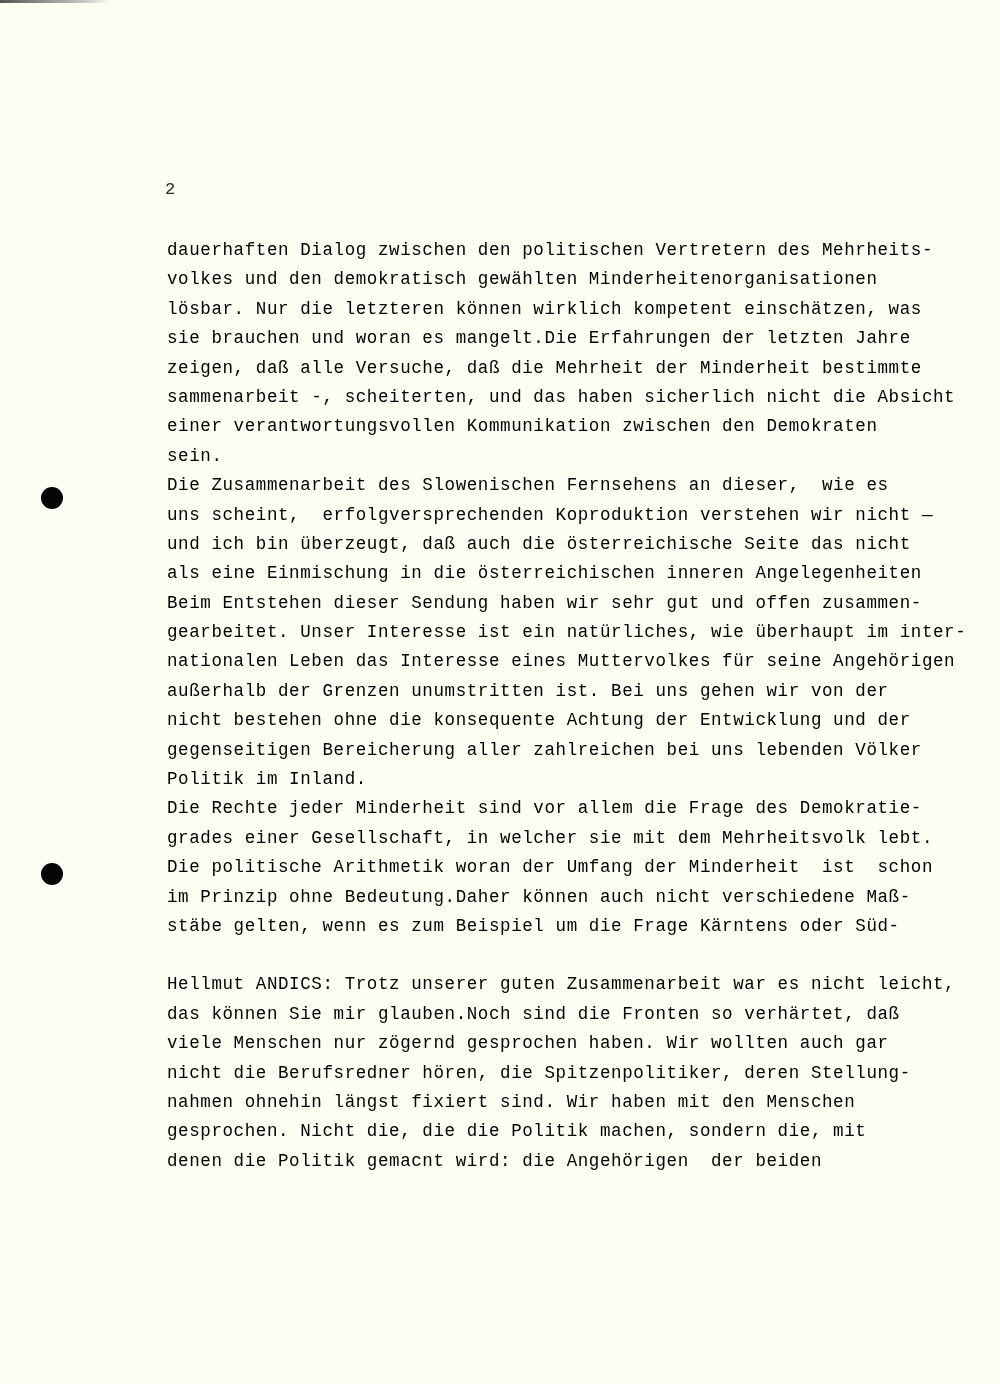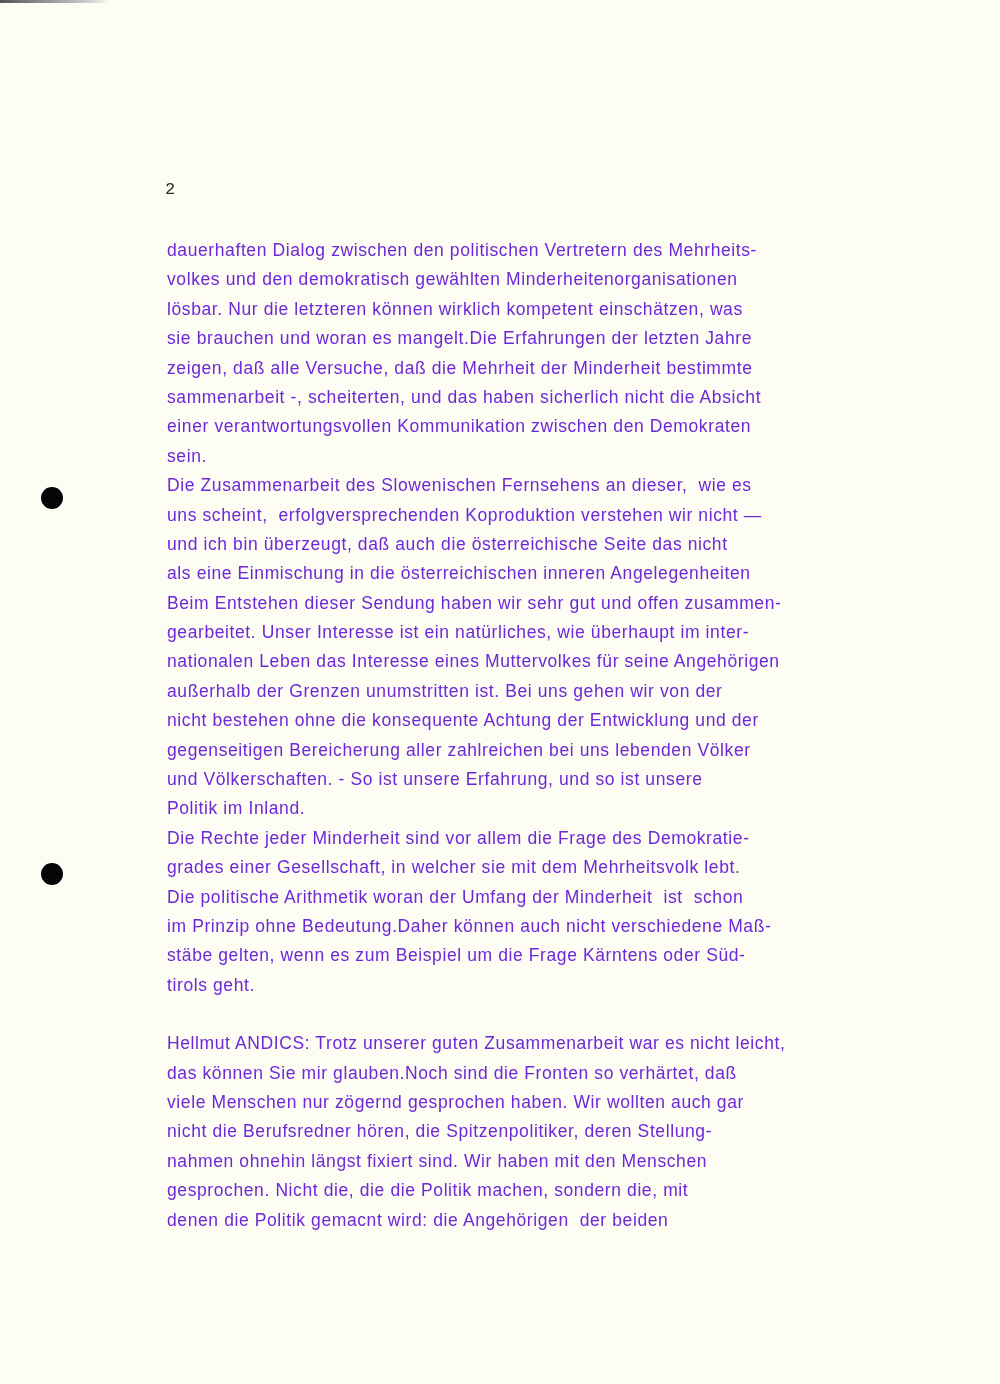"dauerhaften Dialog zwischen den" .body-text { color: #6d28d9 -> #000000; font-family: Liberation Sans, sans-serif -> Liberation Mono, monospace }
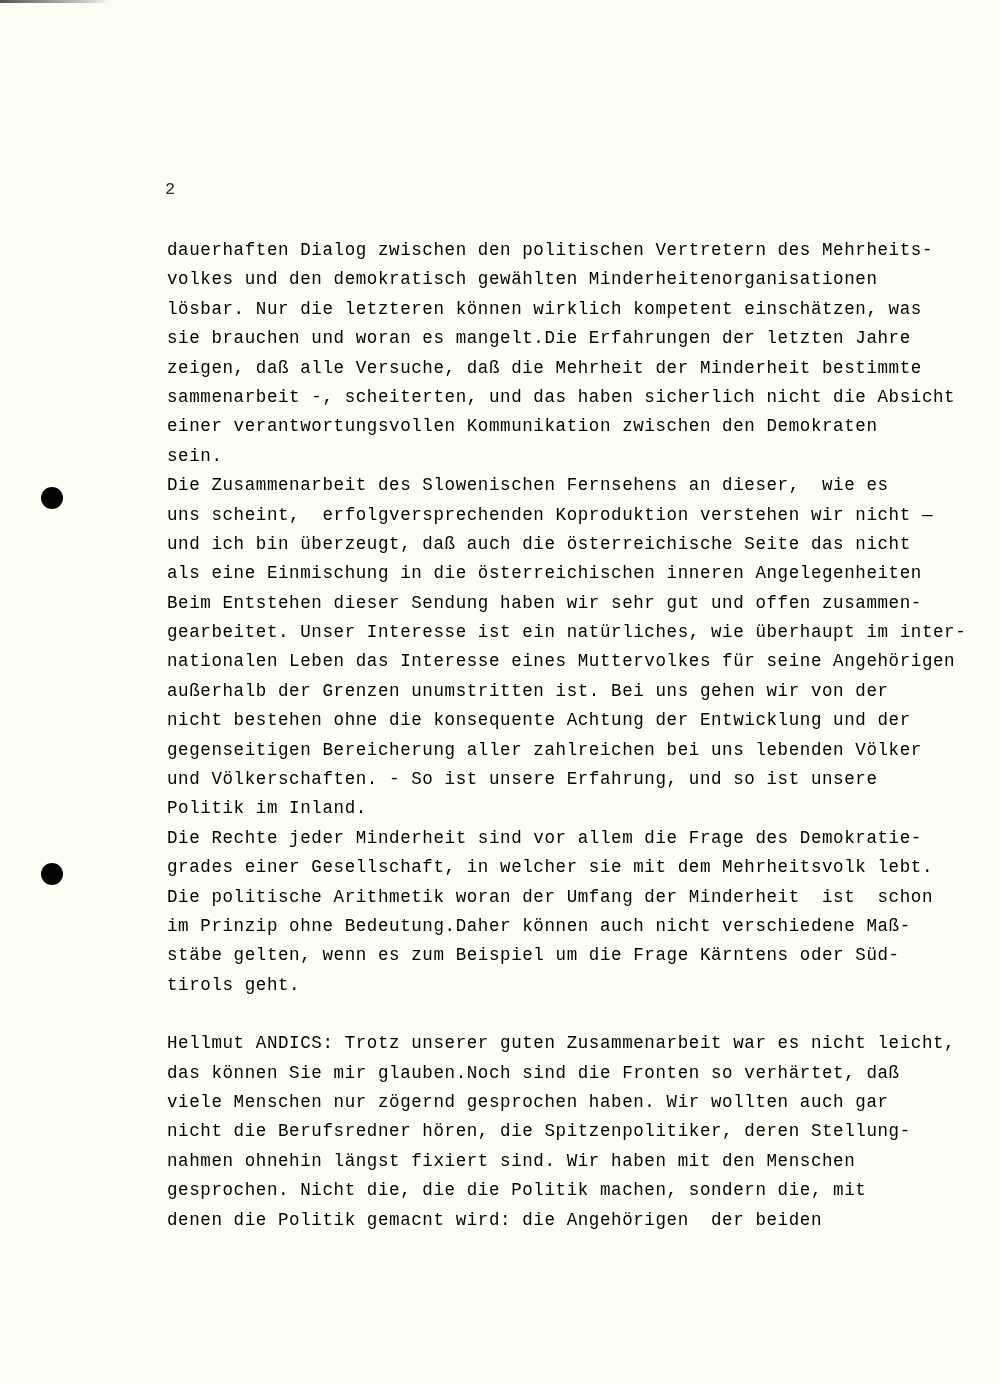"und Völkerschaften. - So ist" span.line { html: <span>und Völkerschaften. - So ist unsere Erfahrung, und so ist unsere</span> -> none }
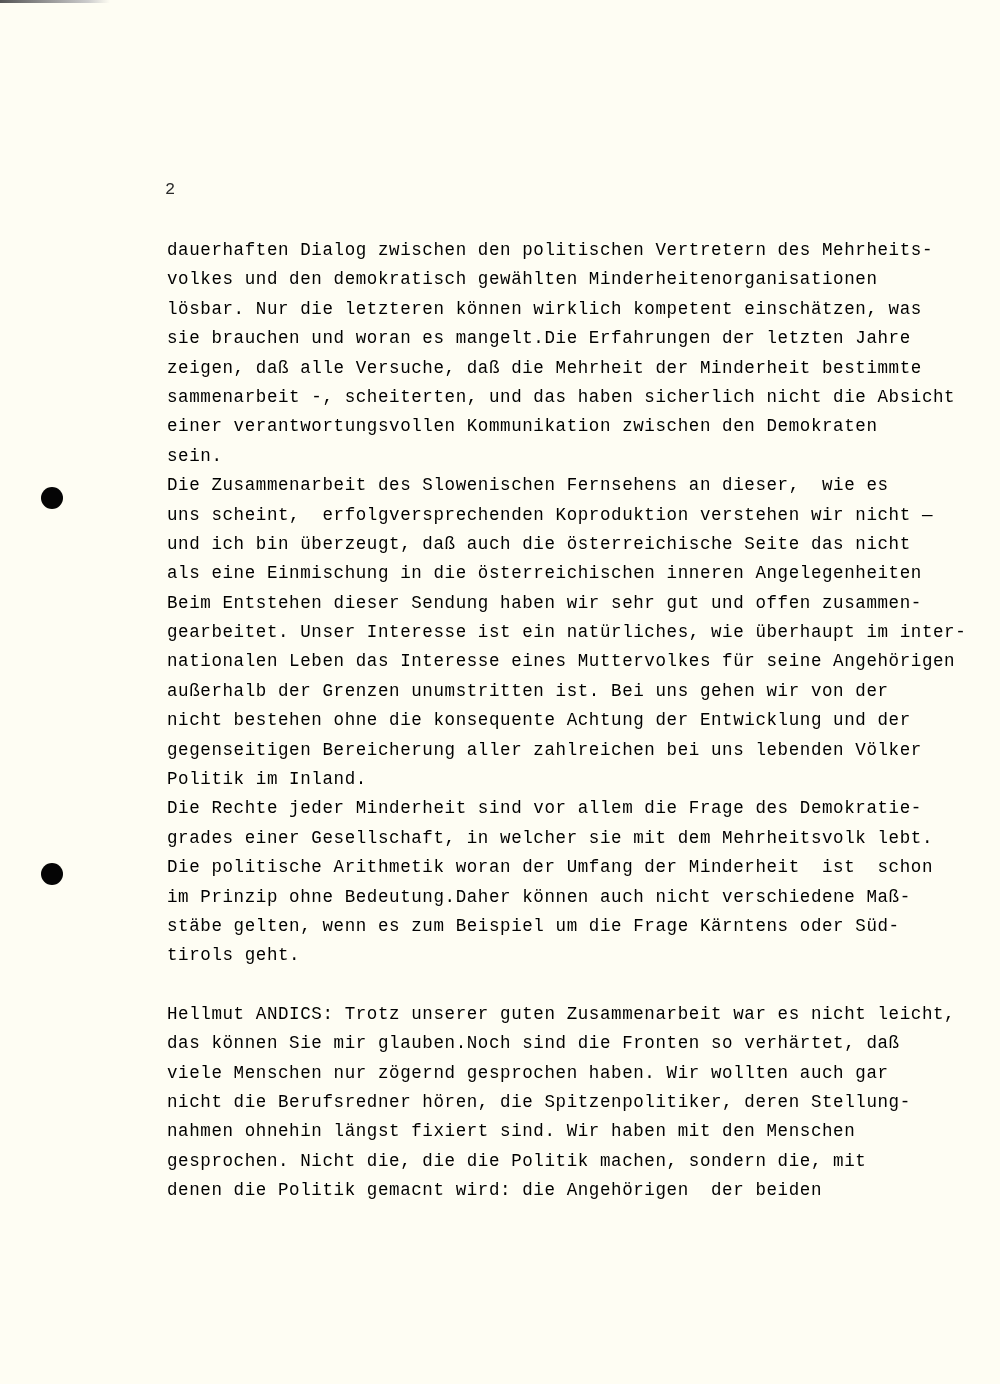"tirols geht." span.line { html: <span>tirols geht.</span> -> none }
